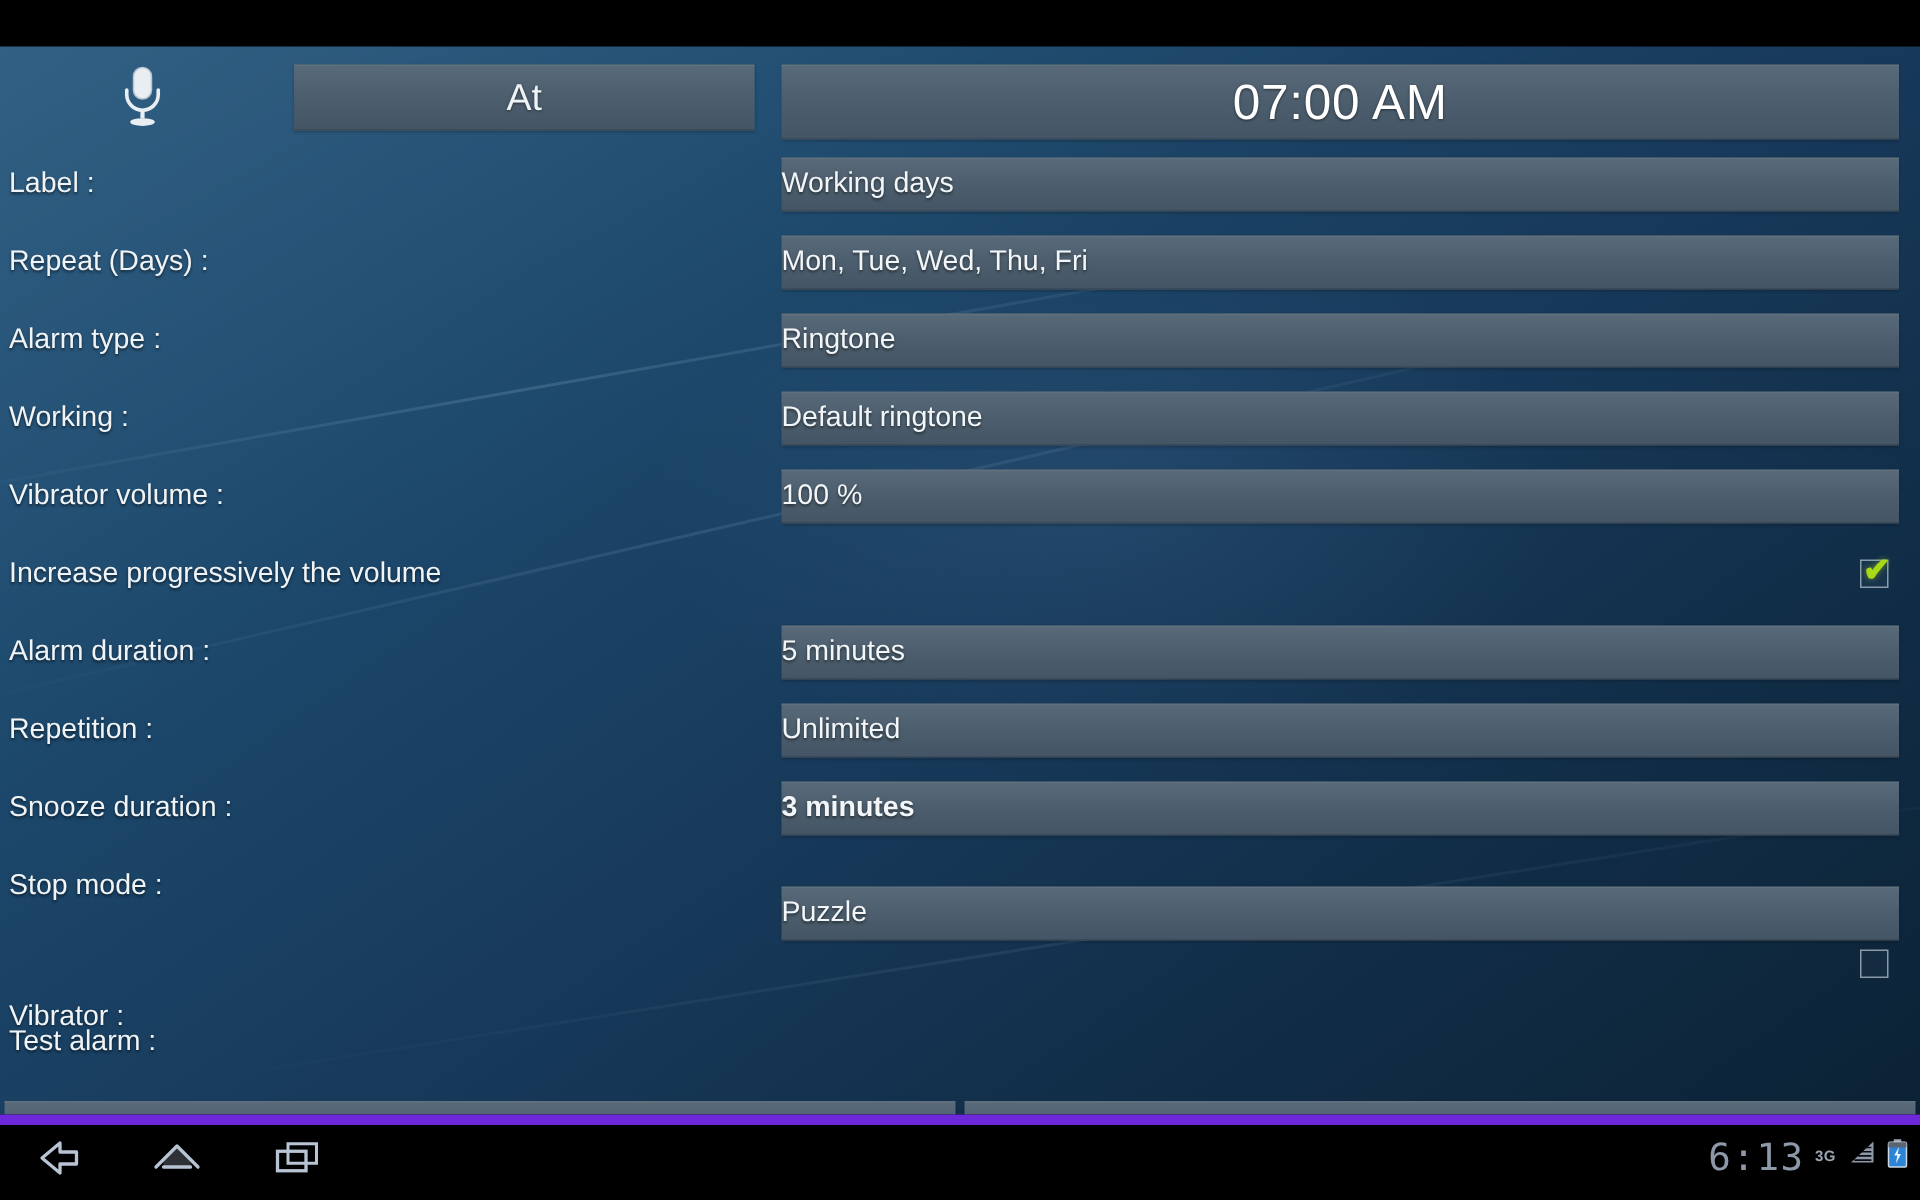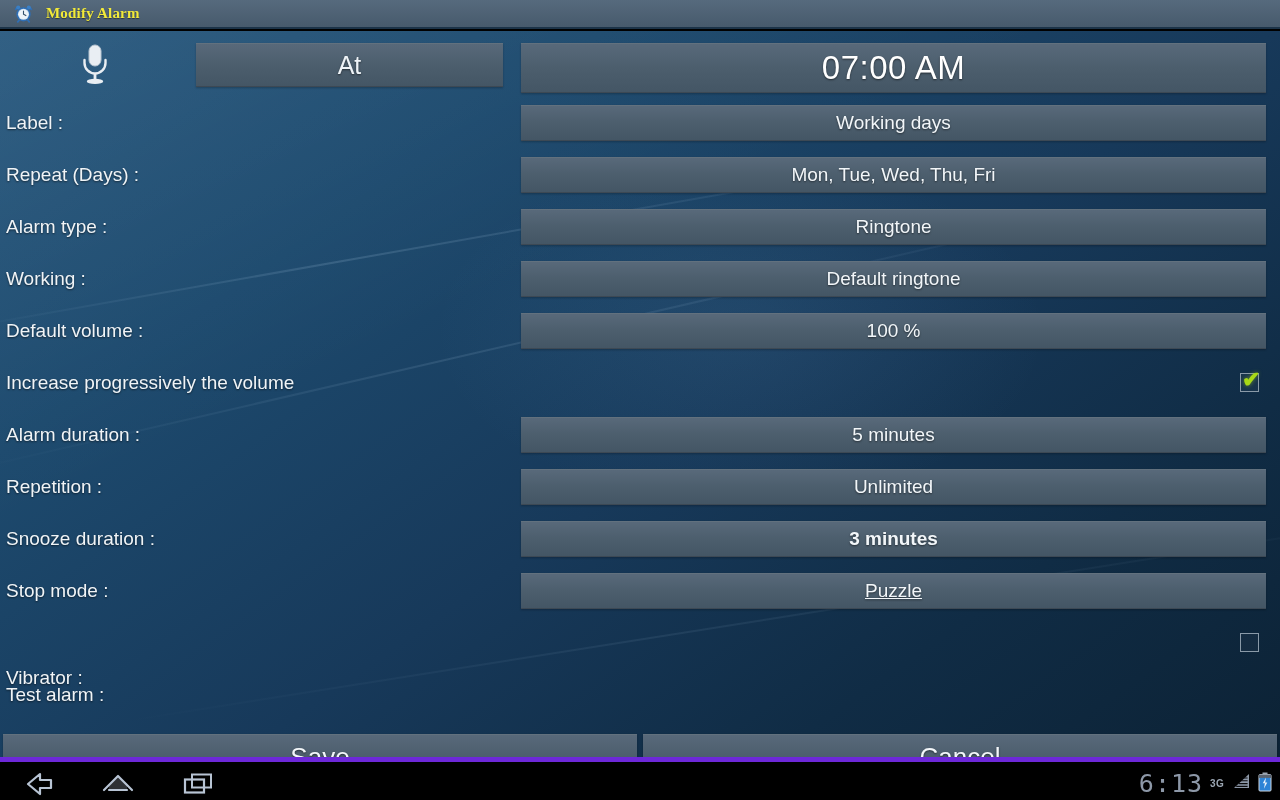"Modify Alarm" div { html: <div> <span> <svg> <path></path> <circle></circle> <circle></circle> <circle></circle> <circle></circle> <circle></circle> <path></path> <path></path> </svg> </span> <span>Modify Alarm</span> </div> -> none }
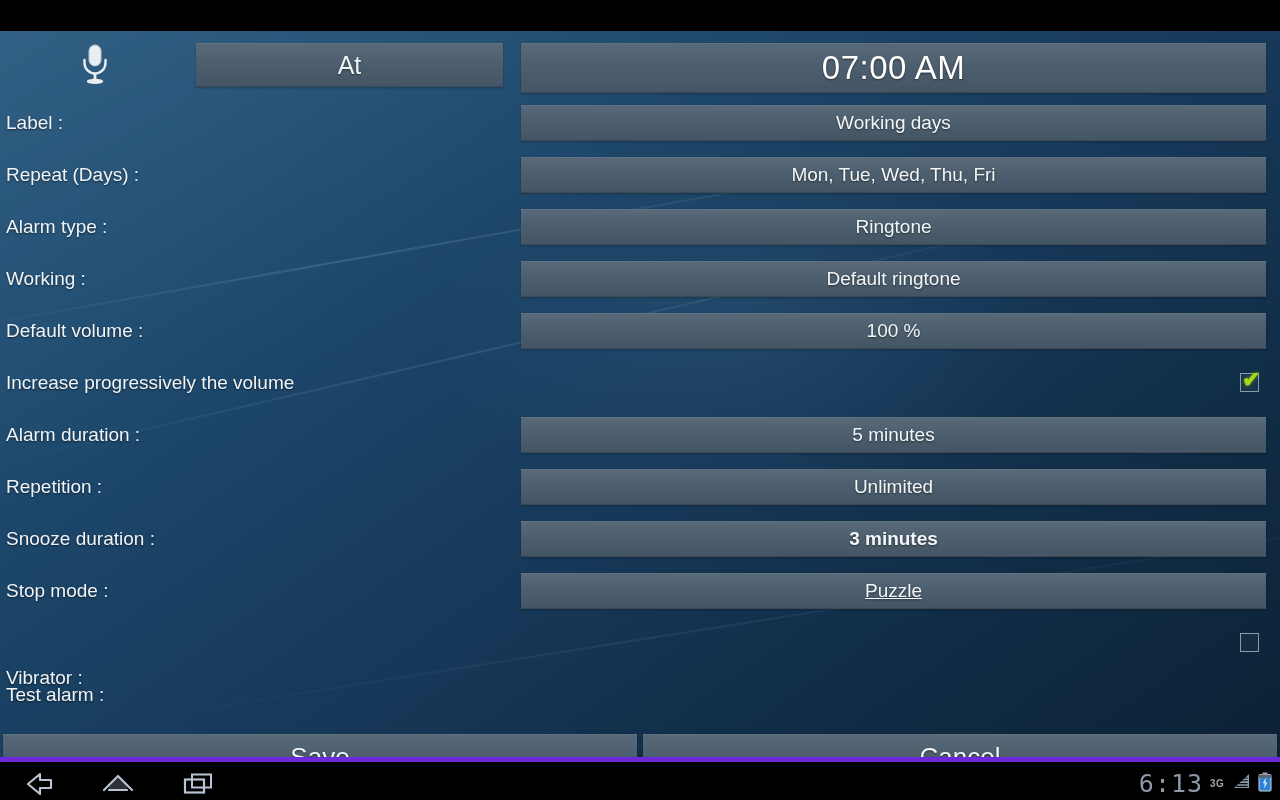"Working days" .row-value { justify-content: center -> flex-start }
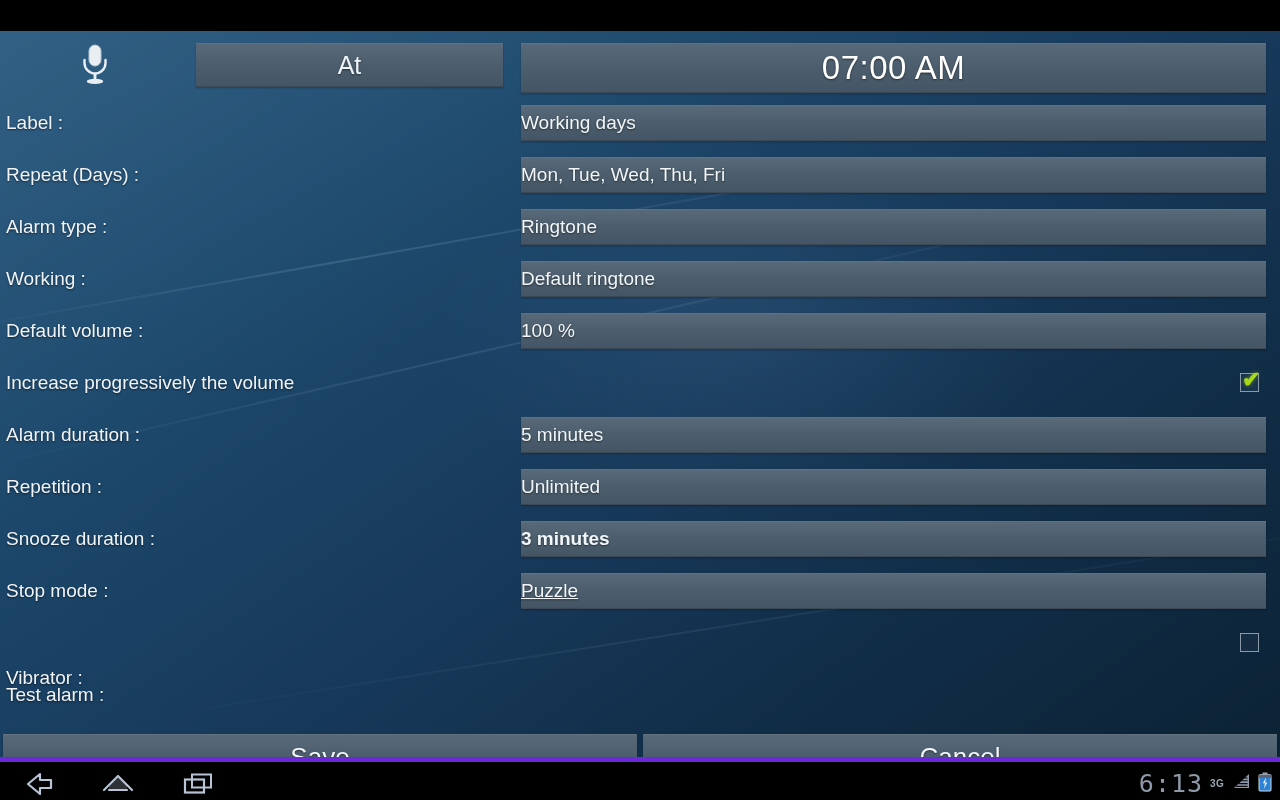"Default volume :" div.row-label { text: Default -> Vibrator }
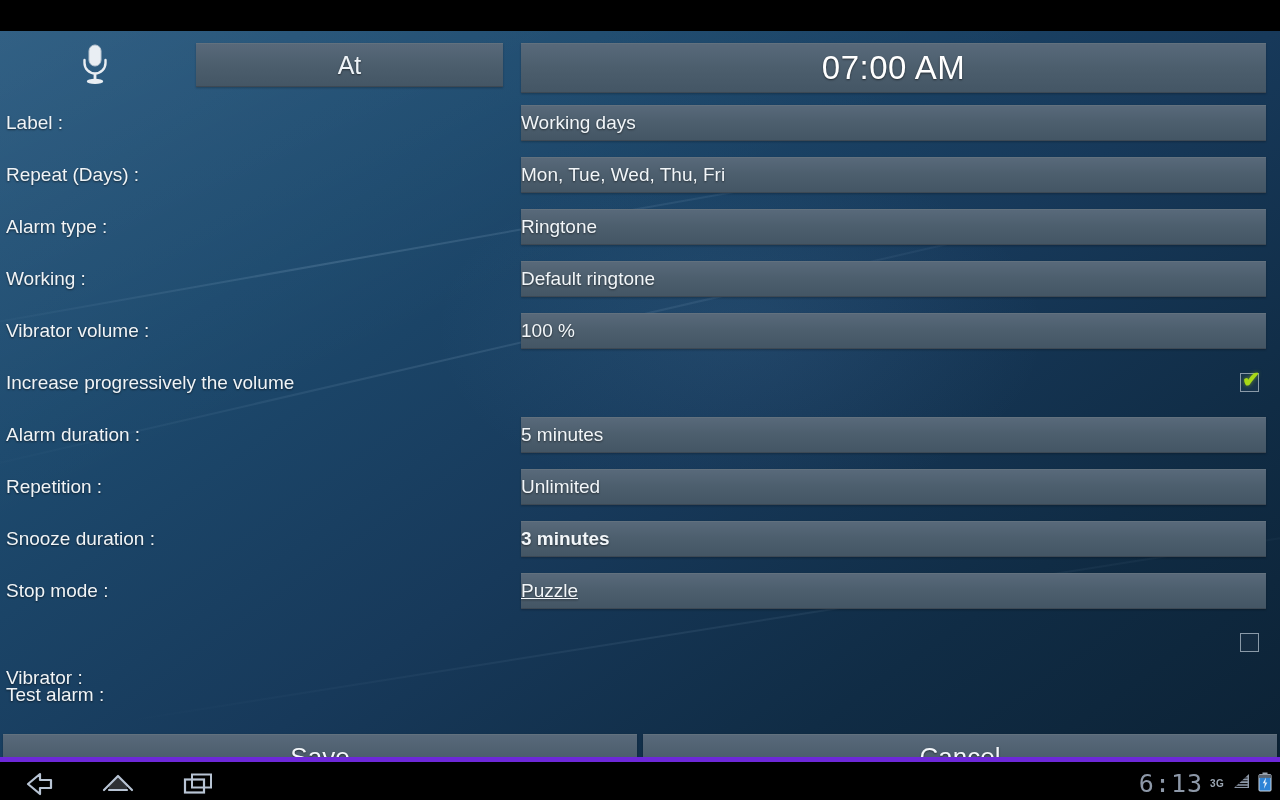"Puzzle" div.row-value { text-decoration: underline -> none; top: 2px -> 20px }
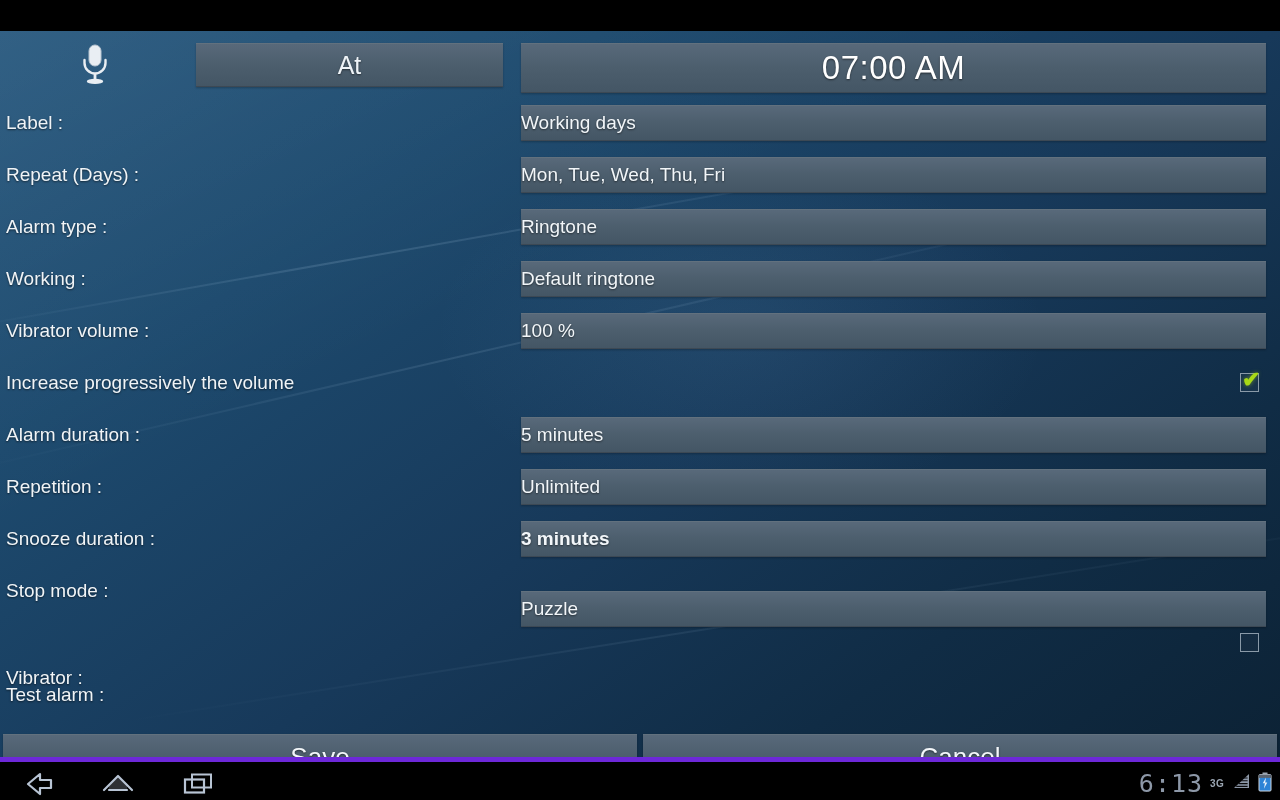"6:13" #navbar { border-top: 5px solid #6d28d9 -> 7px solid #6d28d9; bottom: 0 -> 14px }
